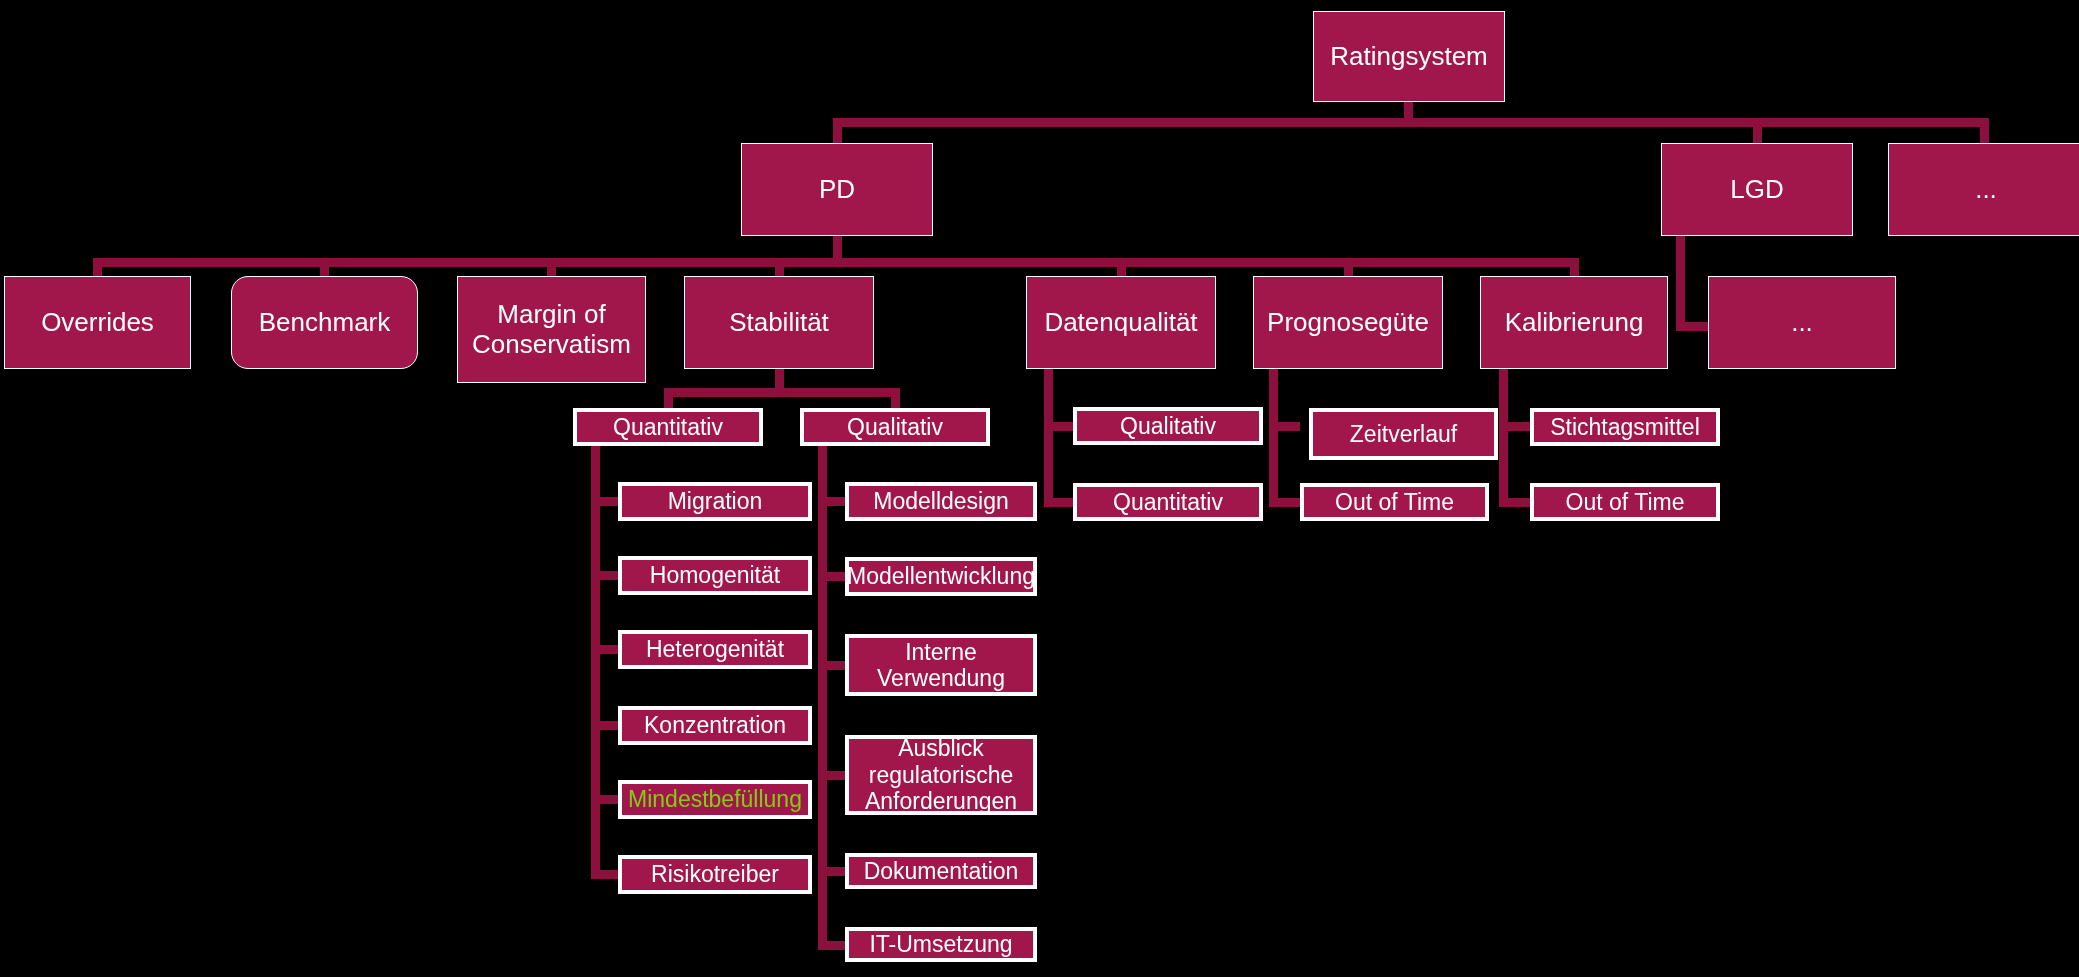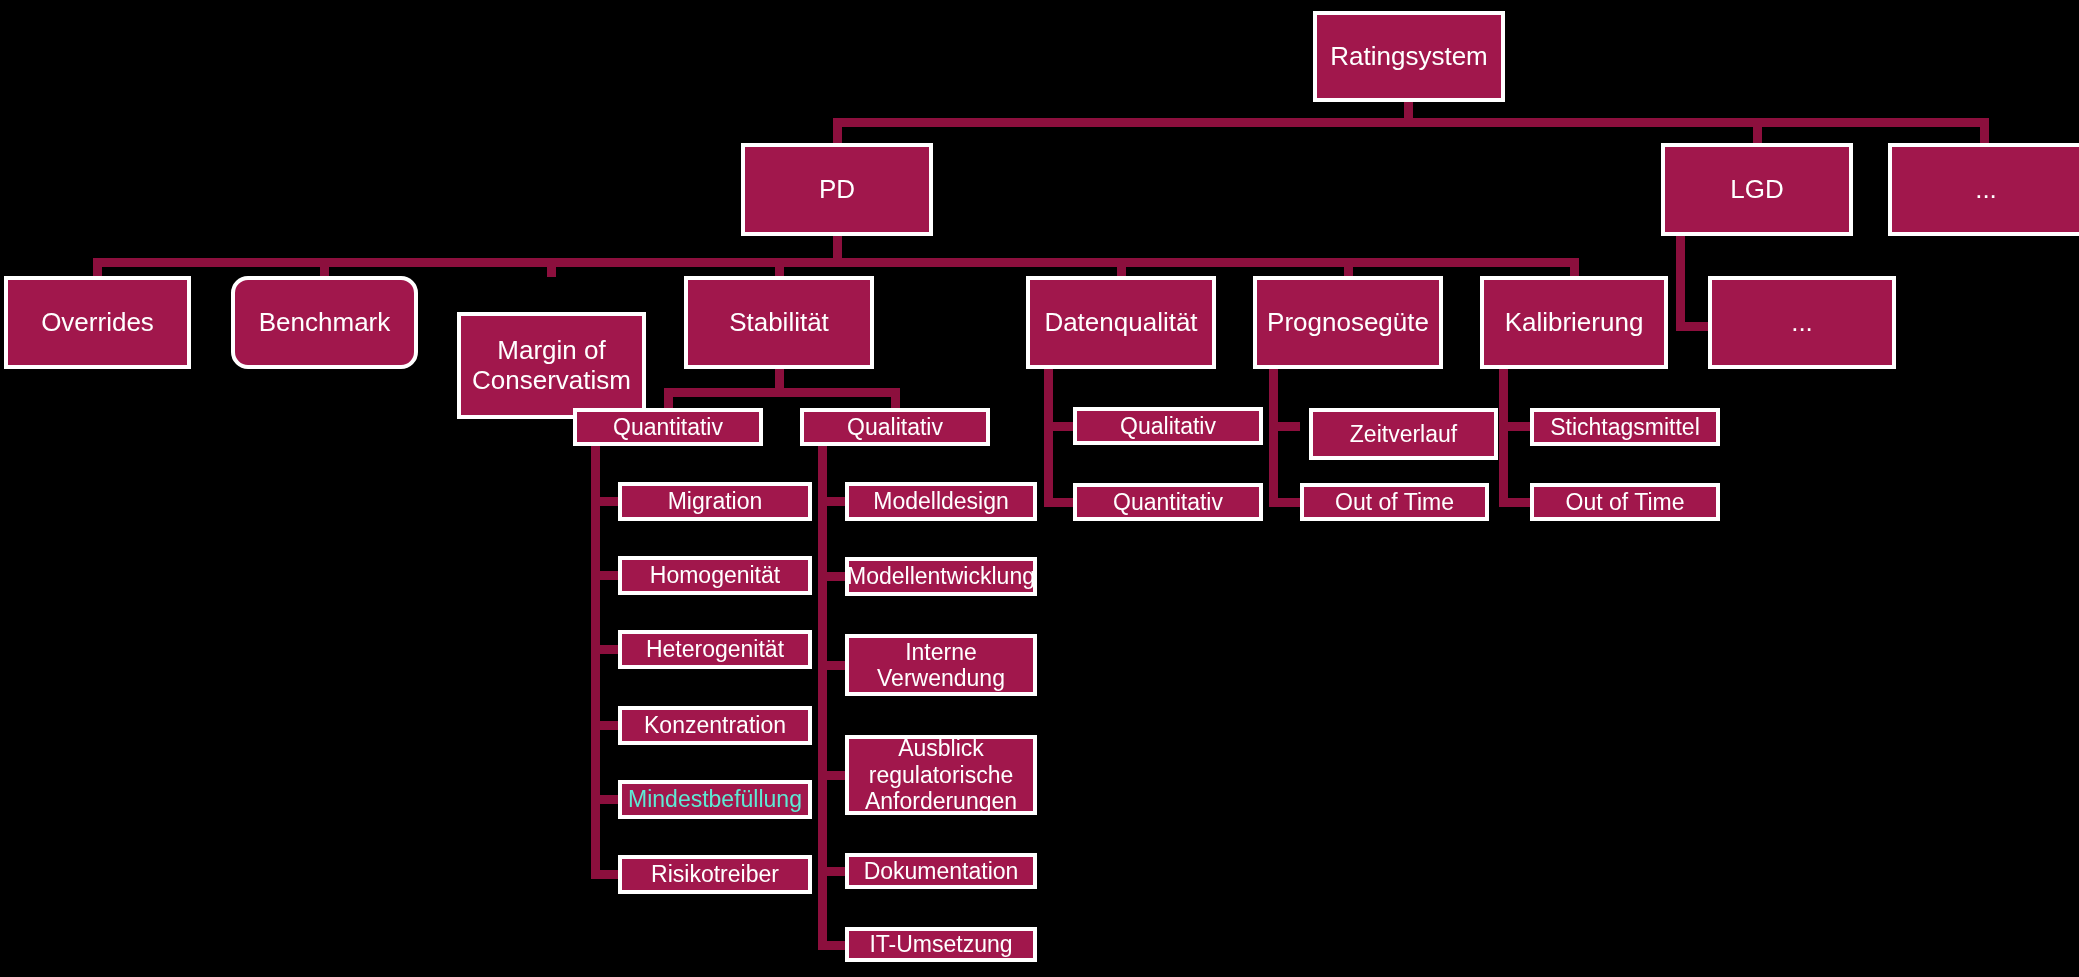"Ratingsystem" .node.large { border: 4px solid #84cc16 -> 1px solid #84cc16 }
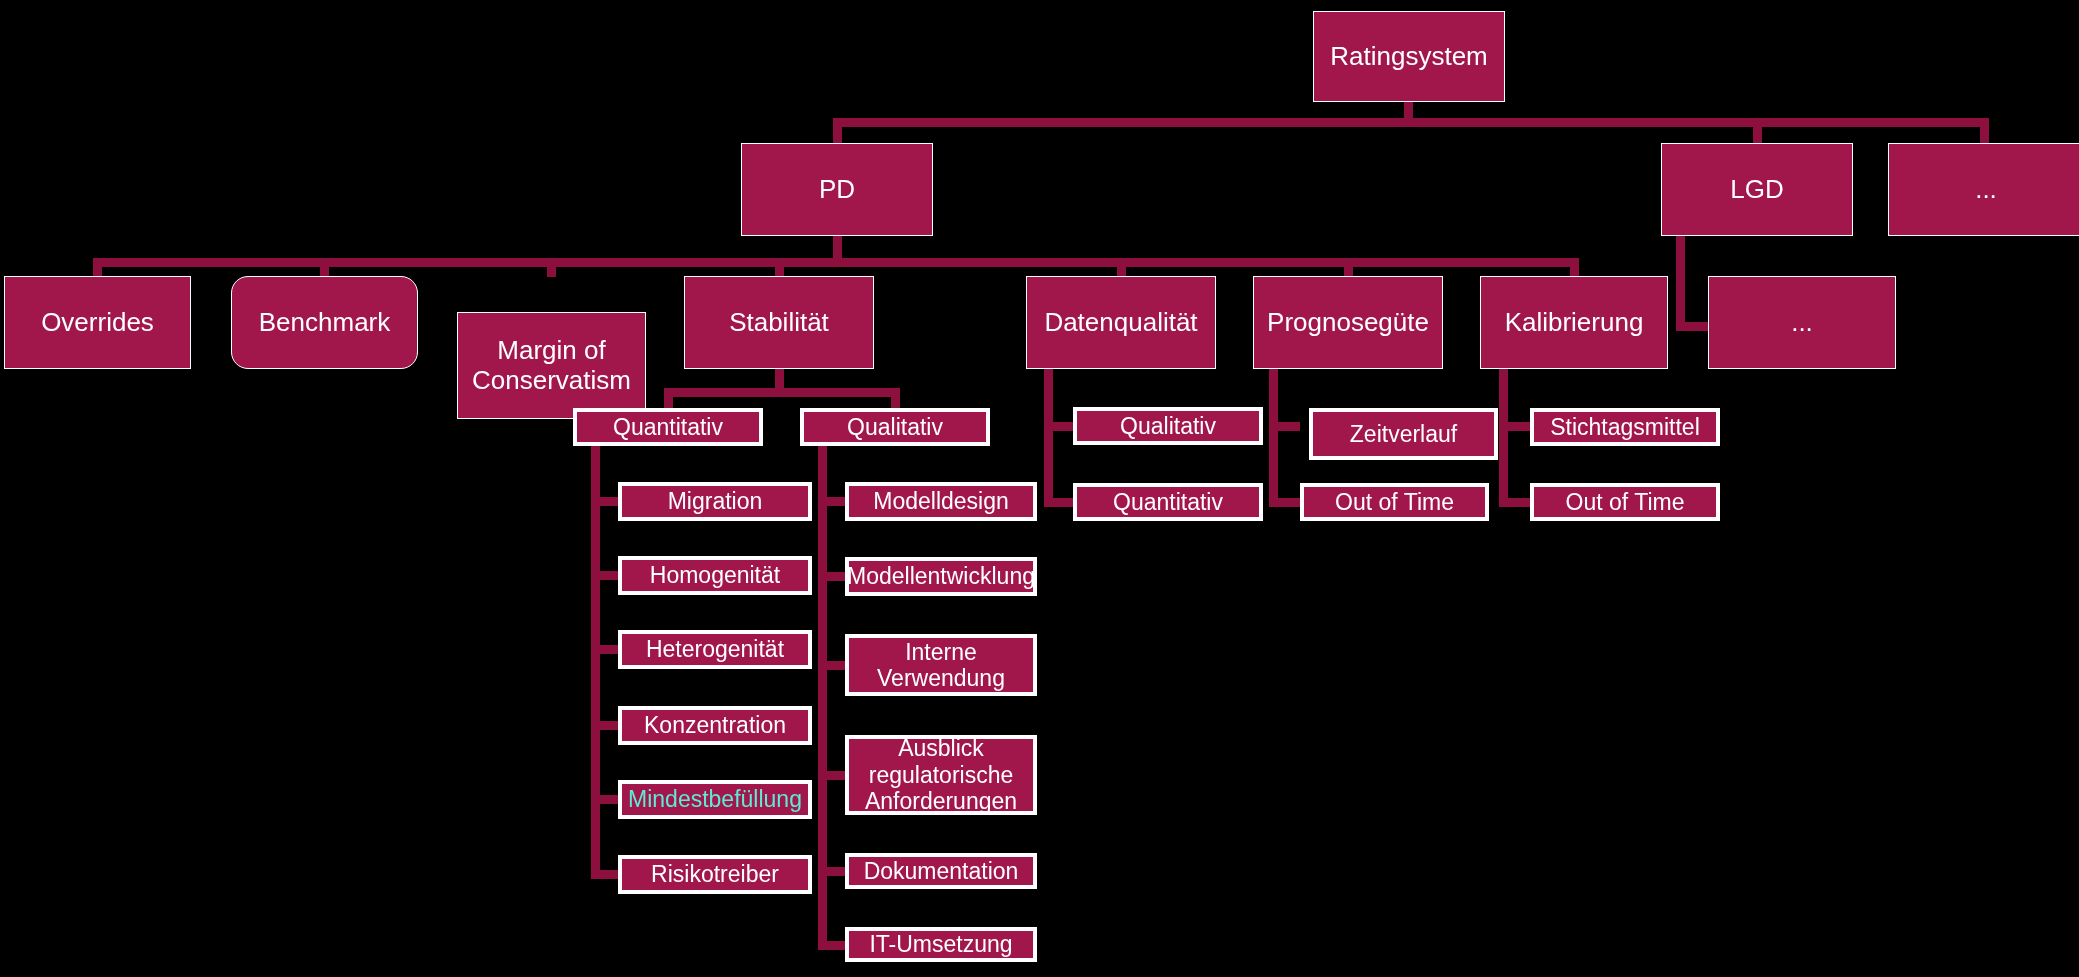"Margin of Conservatism" div.node { margin-top: 36px -> none }
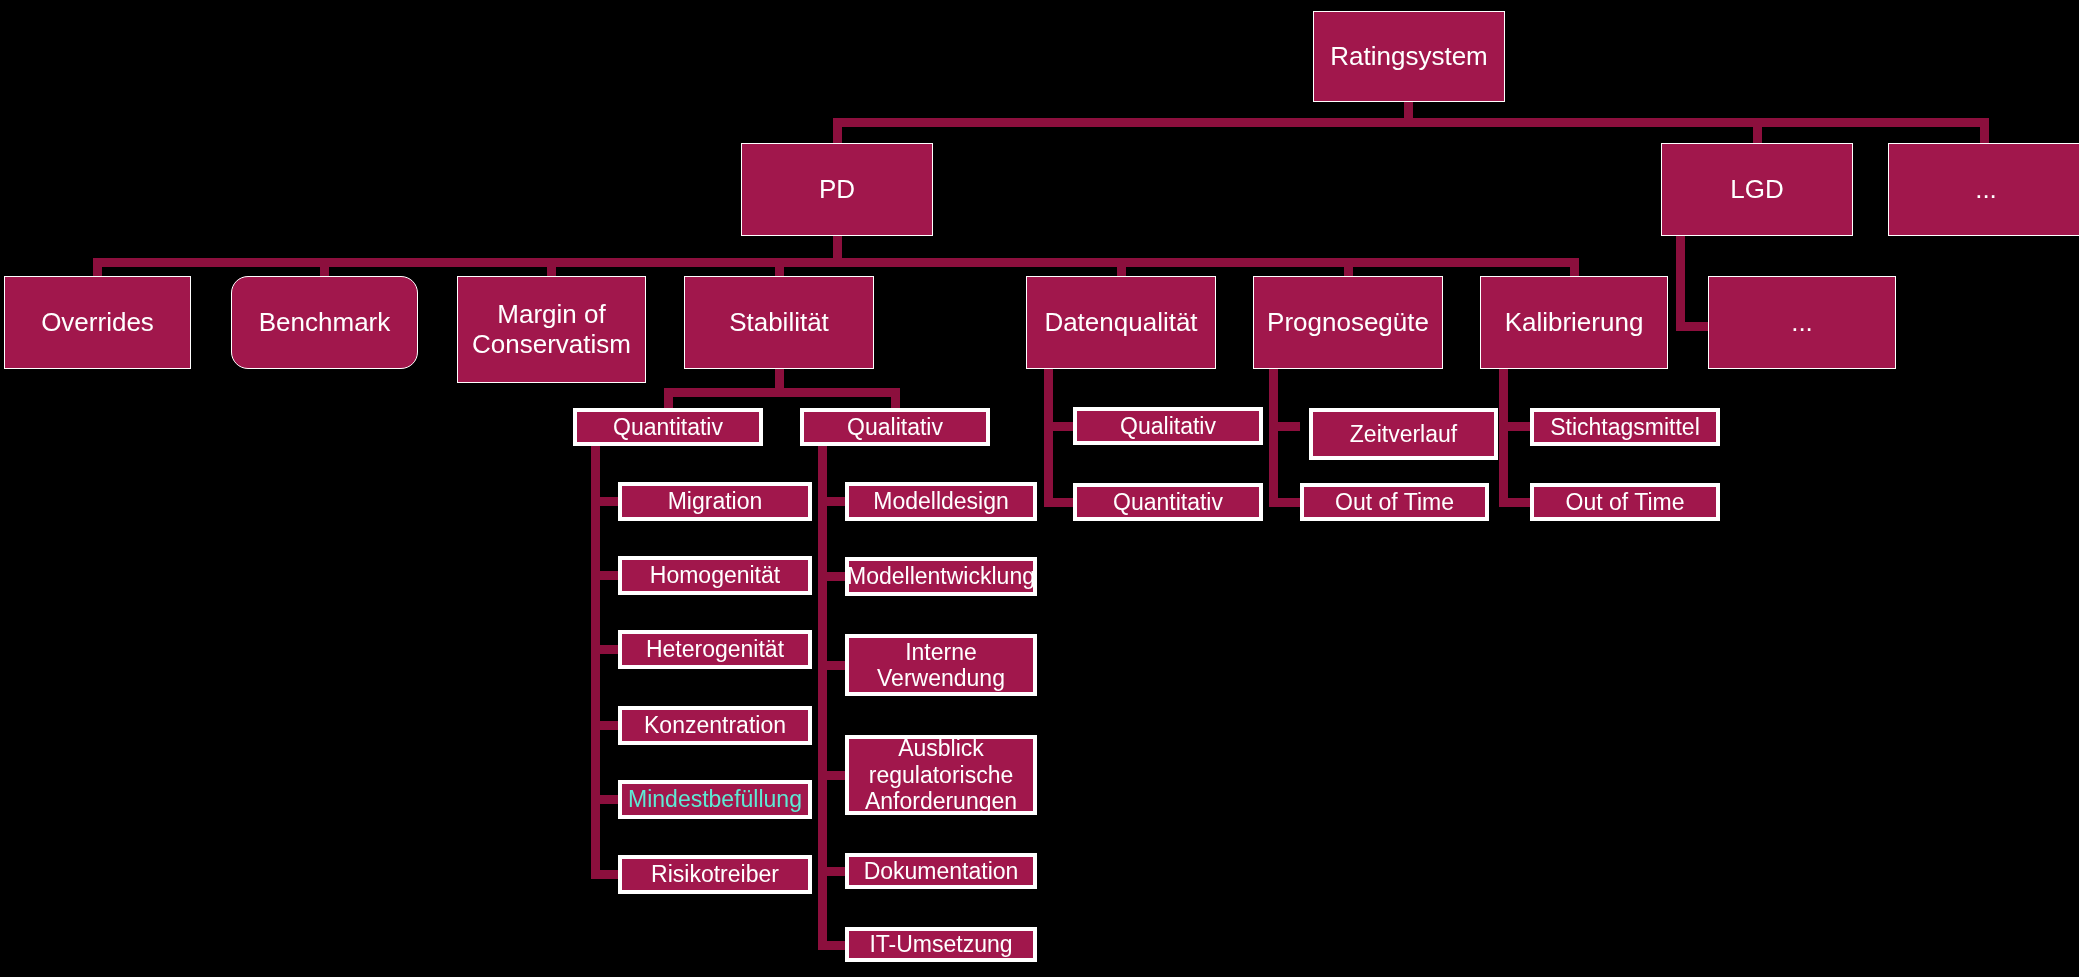"Mindestbefüllung" div.node { color: #5eead4 -> #84cc16 }
